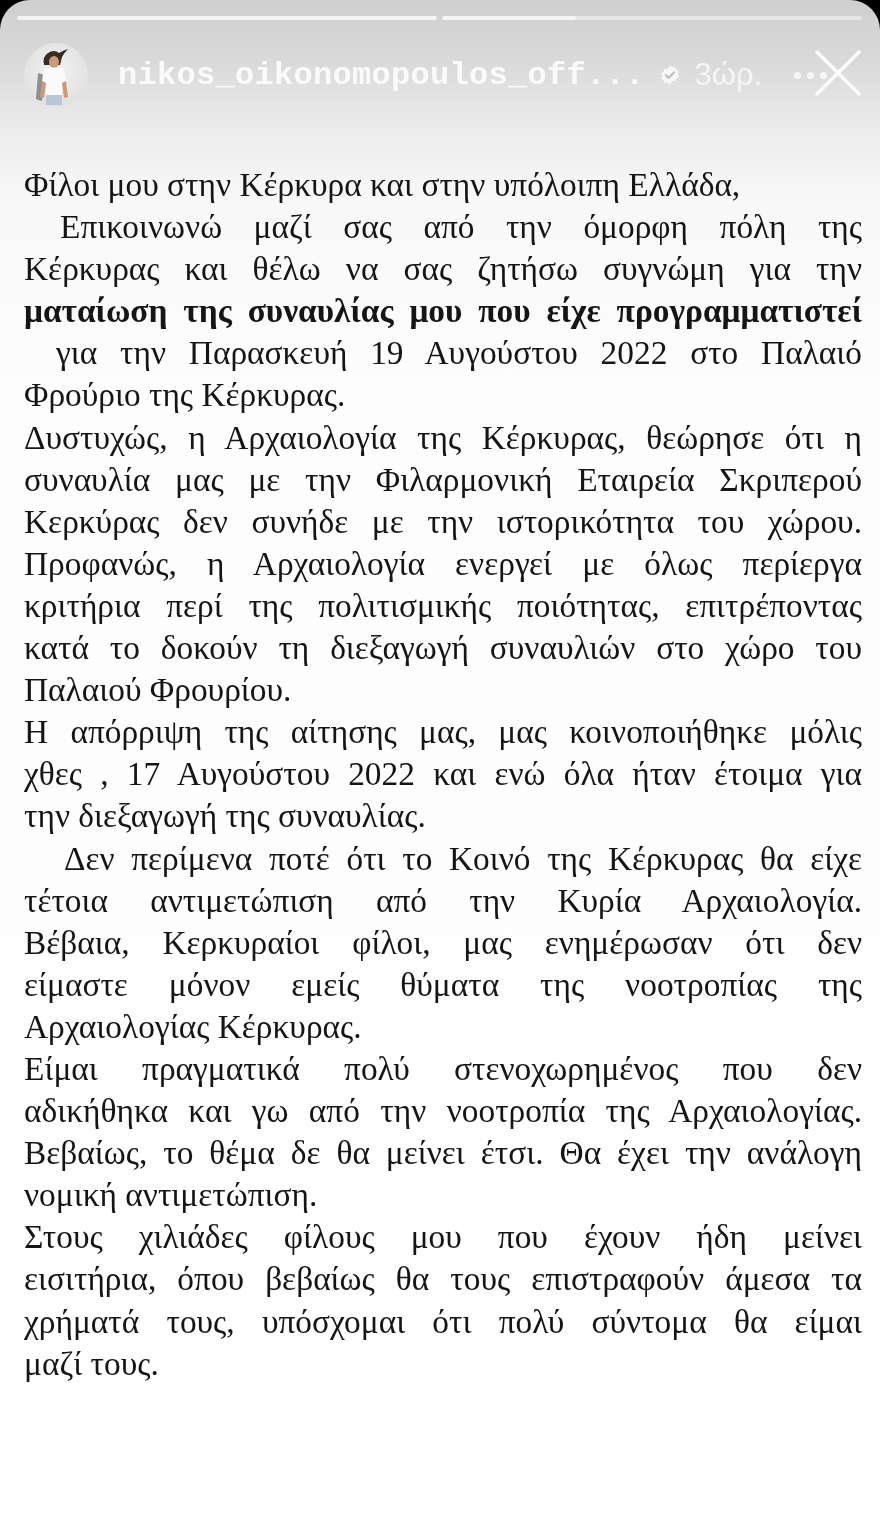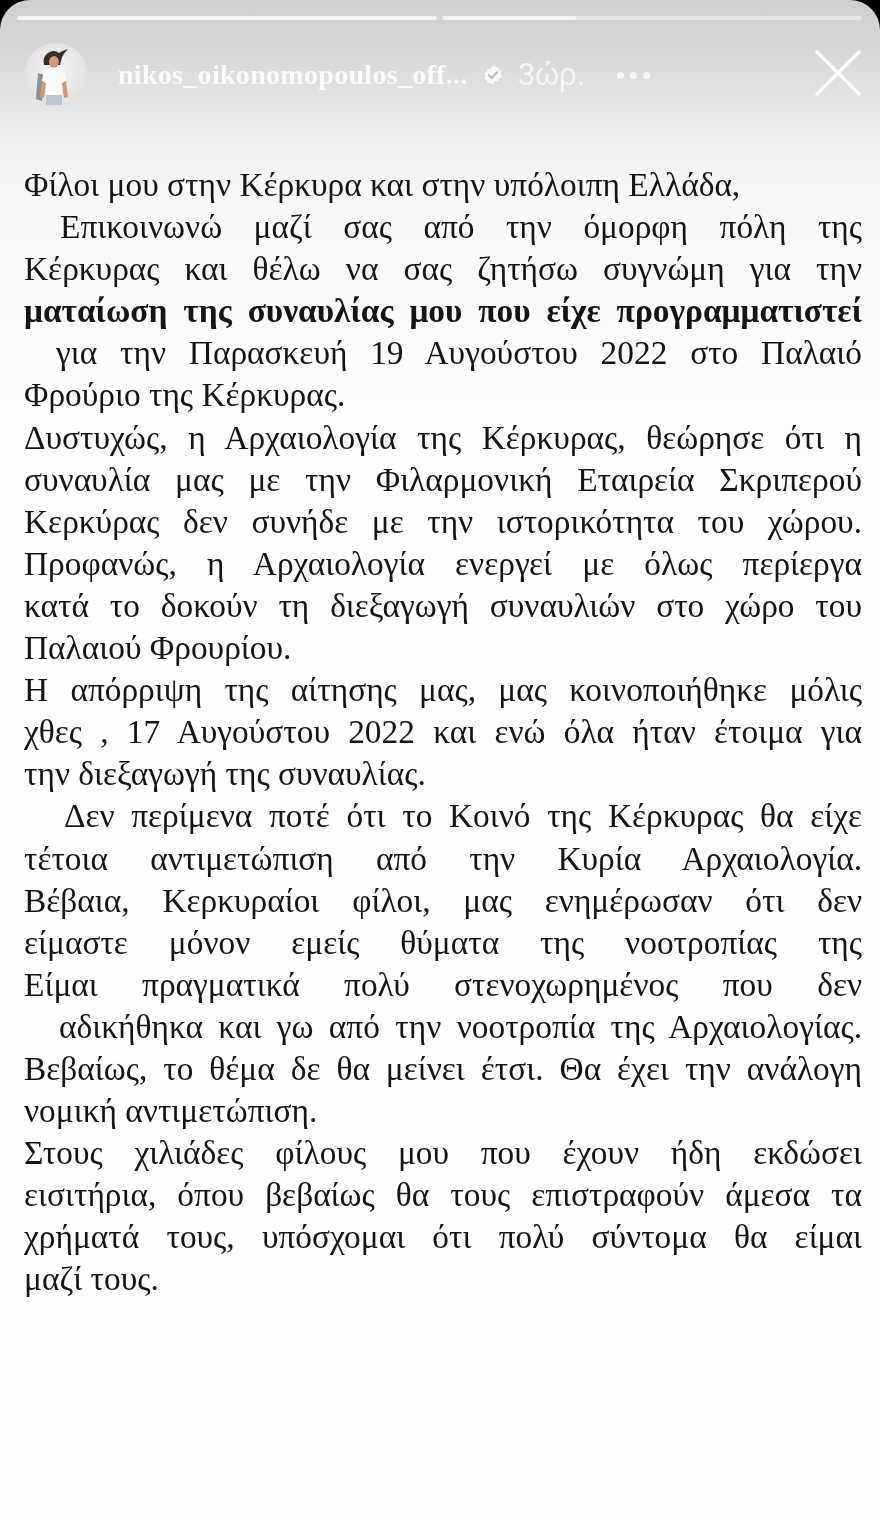"nikos_oikonomopoulos_off..." .username { font-family: Liberation Serif, serif -> Liberation Mono, monospace; font-size: 28px -> 32px }
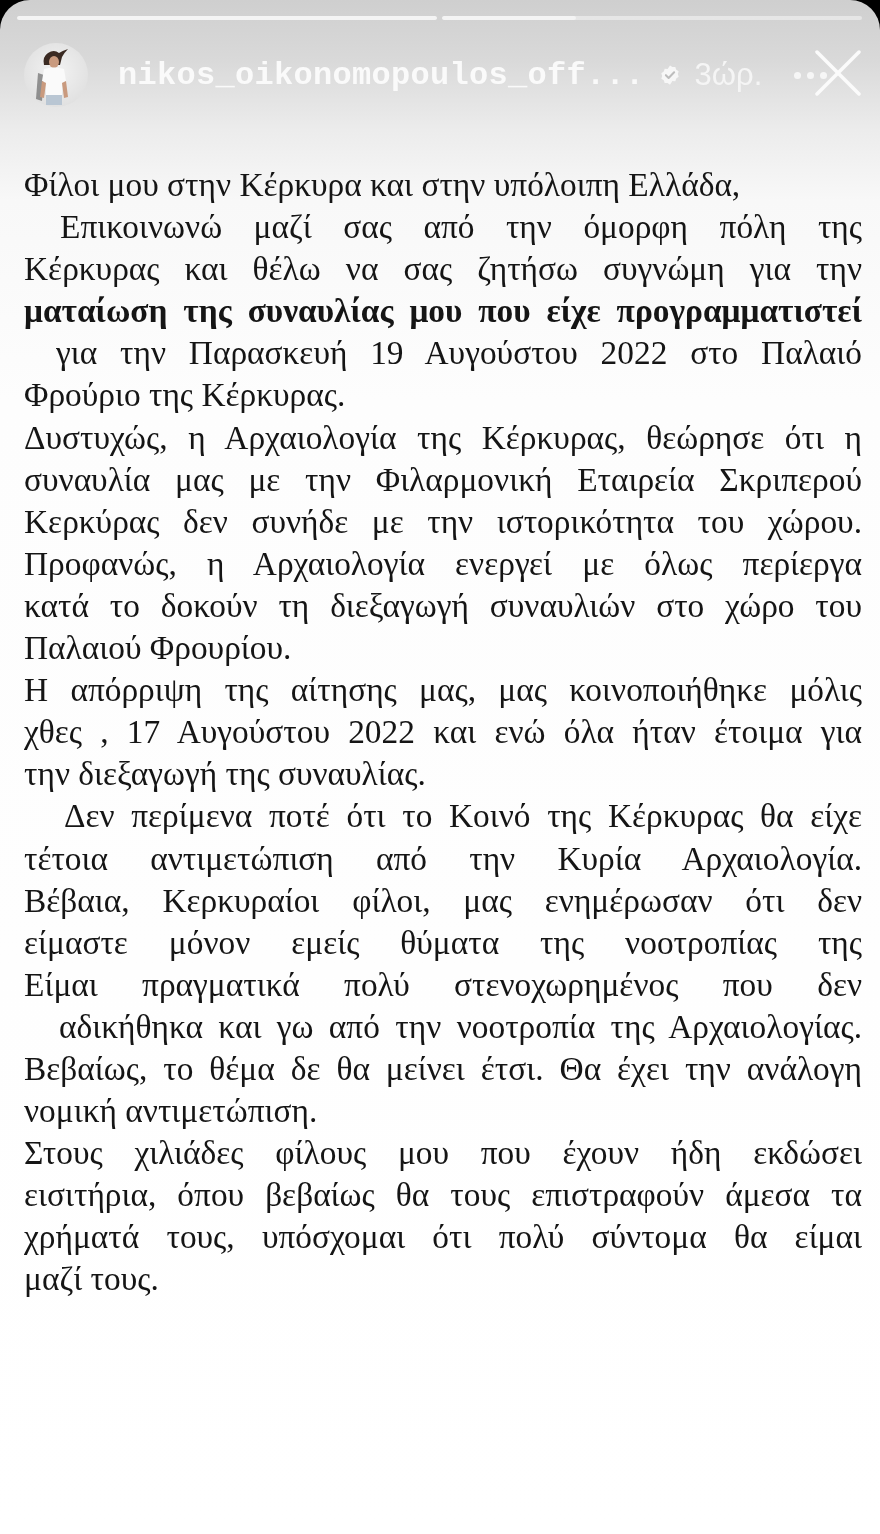"κριτήρια περί της πολιτισμικής" div.line { html: none -> <div> κριτήρια περί της πολιτισμικής ποιότητας, επιτρέποντας</div> }
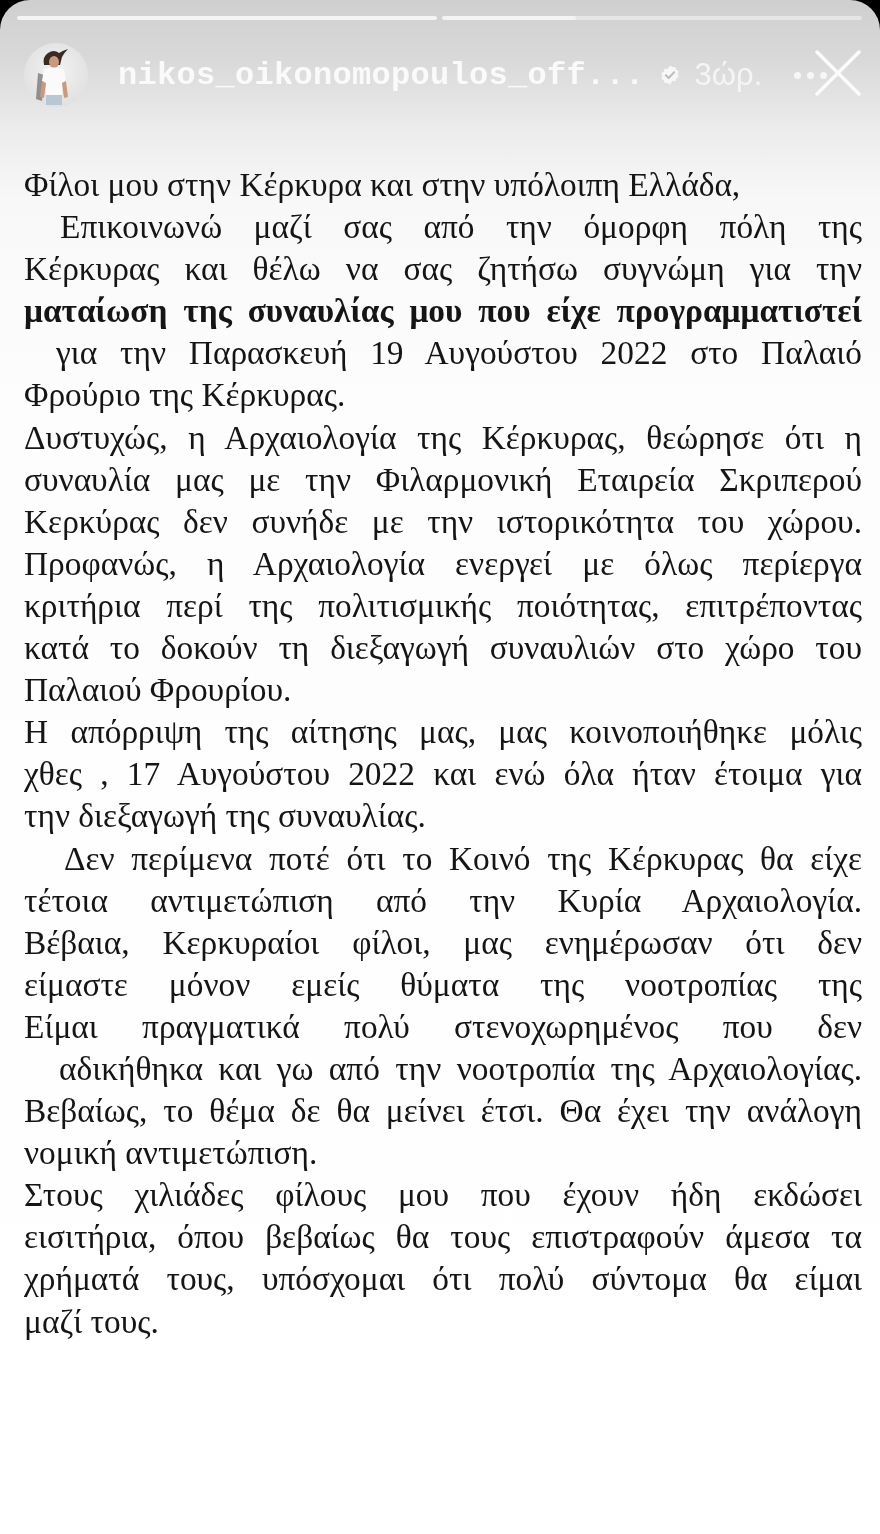"Αρχαιολογίας Κέρκυρας." div.line { html: none -> <div>Αρχαιολογίας Κέρκυρας.</div> }
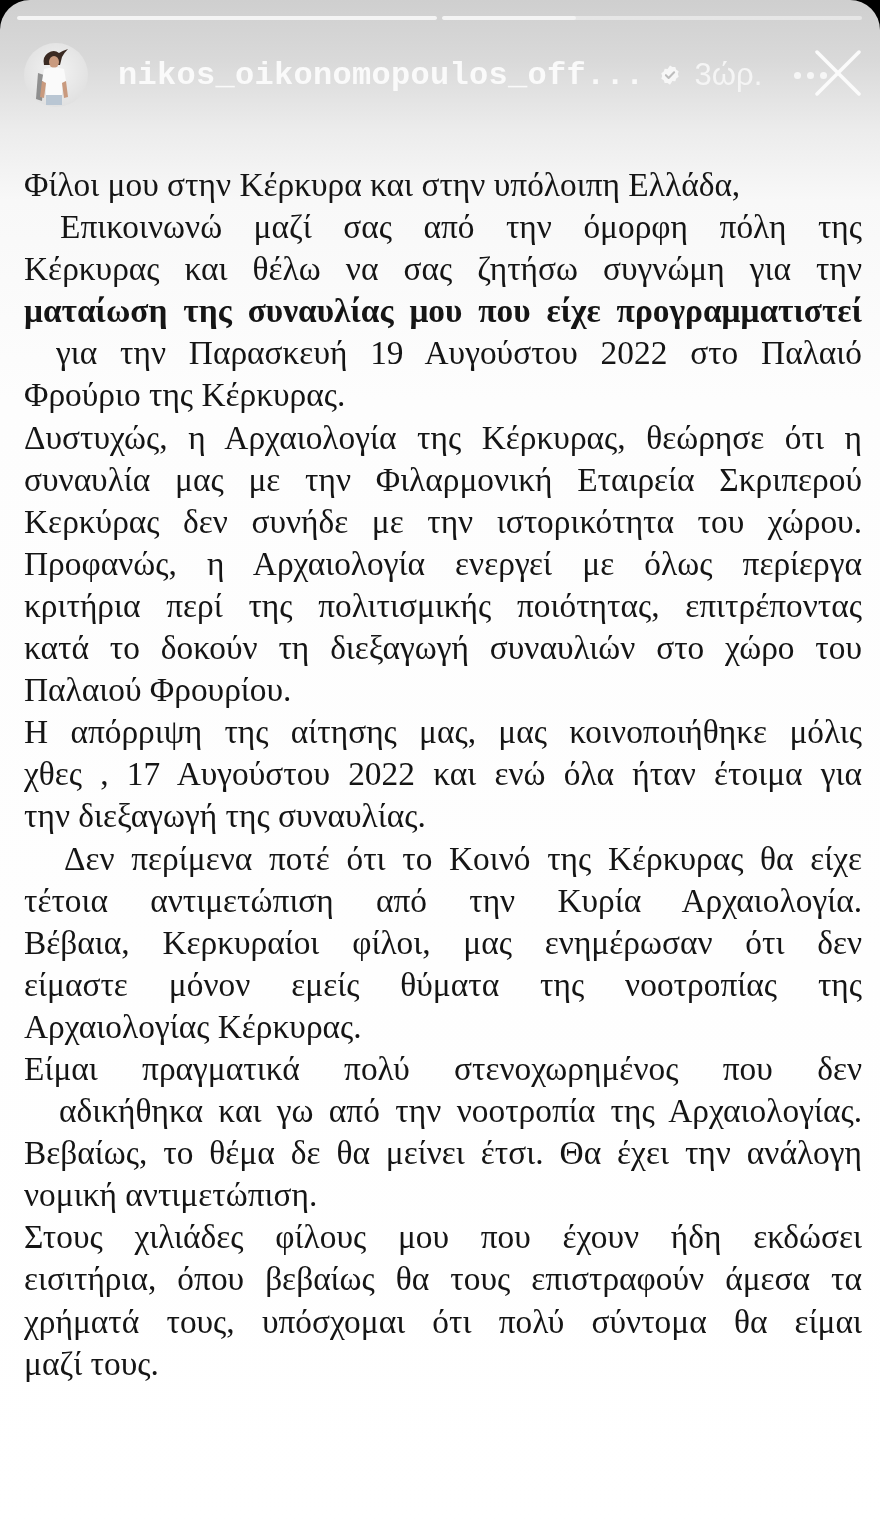"αδικήθηκα και γω από την" div.line { margin-left: 35px -> none }
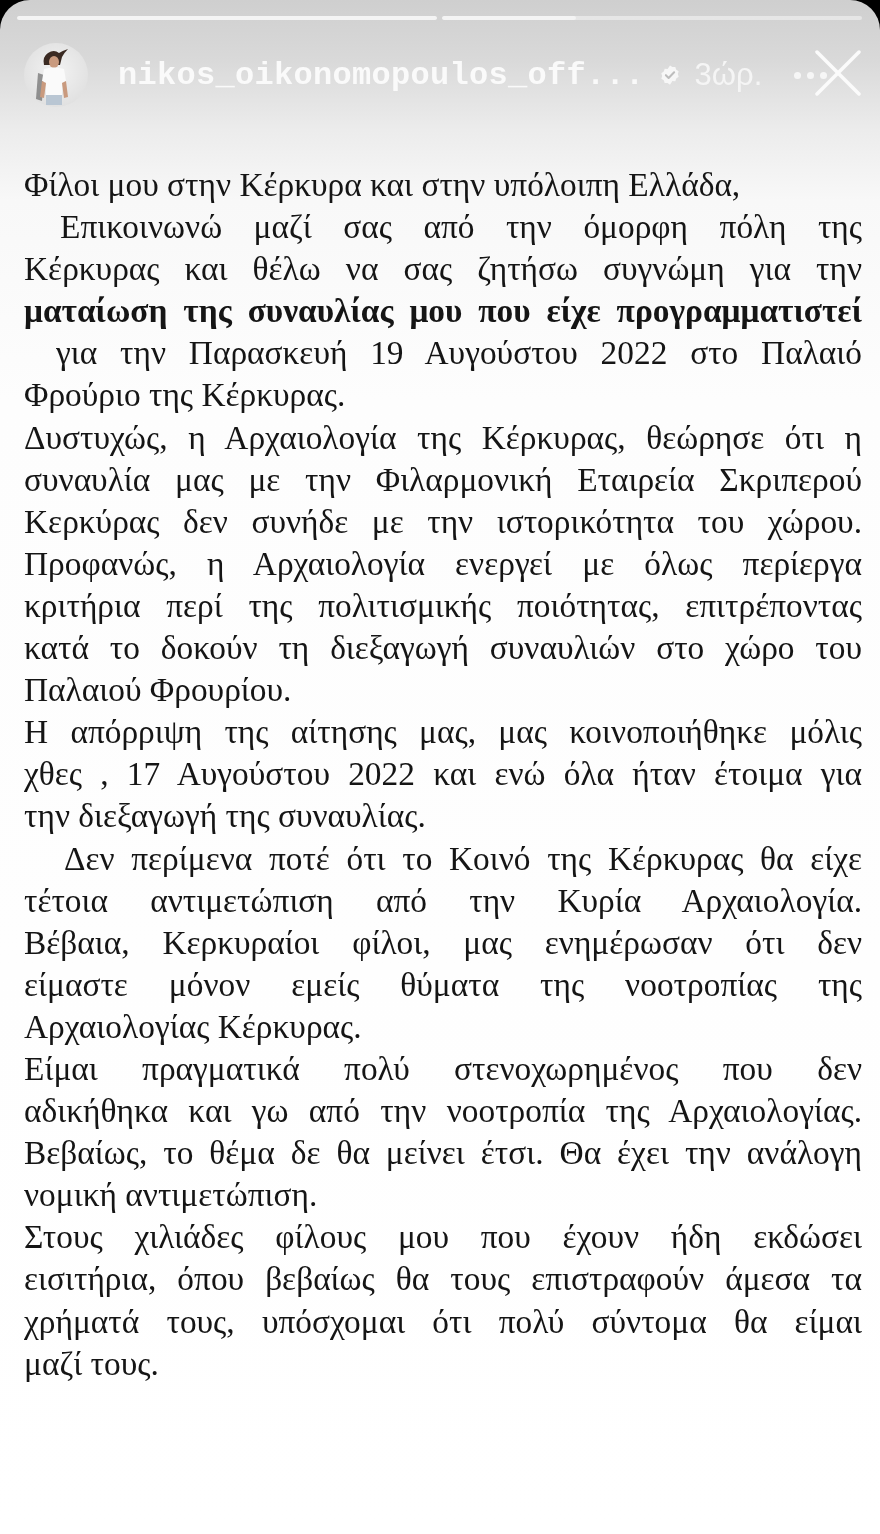"Στους χιλιάδες φίλους μου που" div.line { text: εκδώσει -> μείνει }
